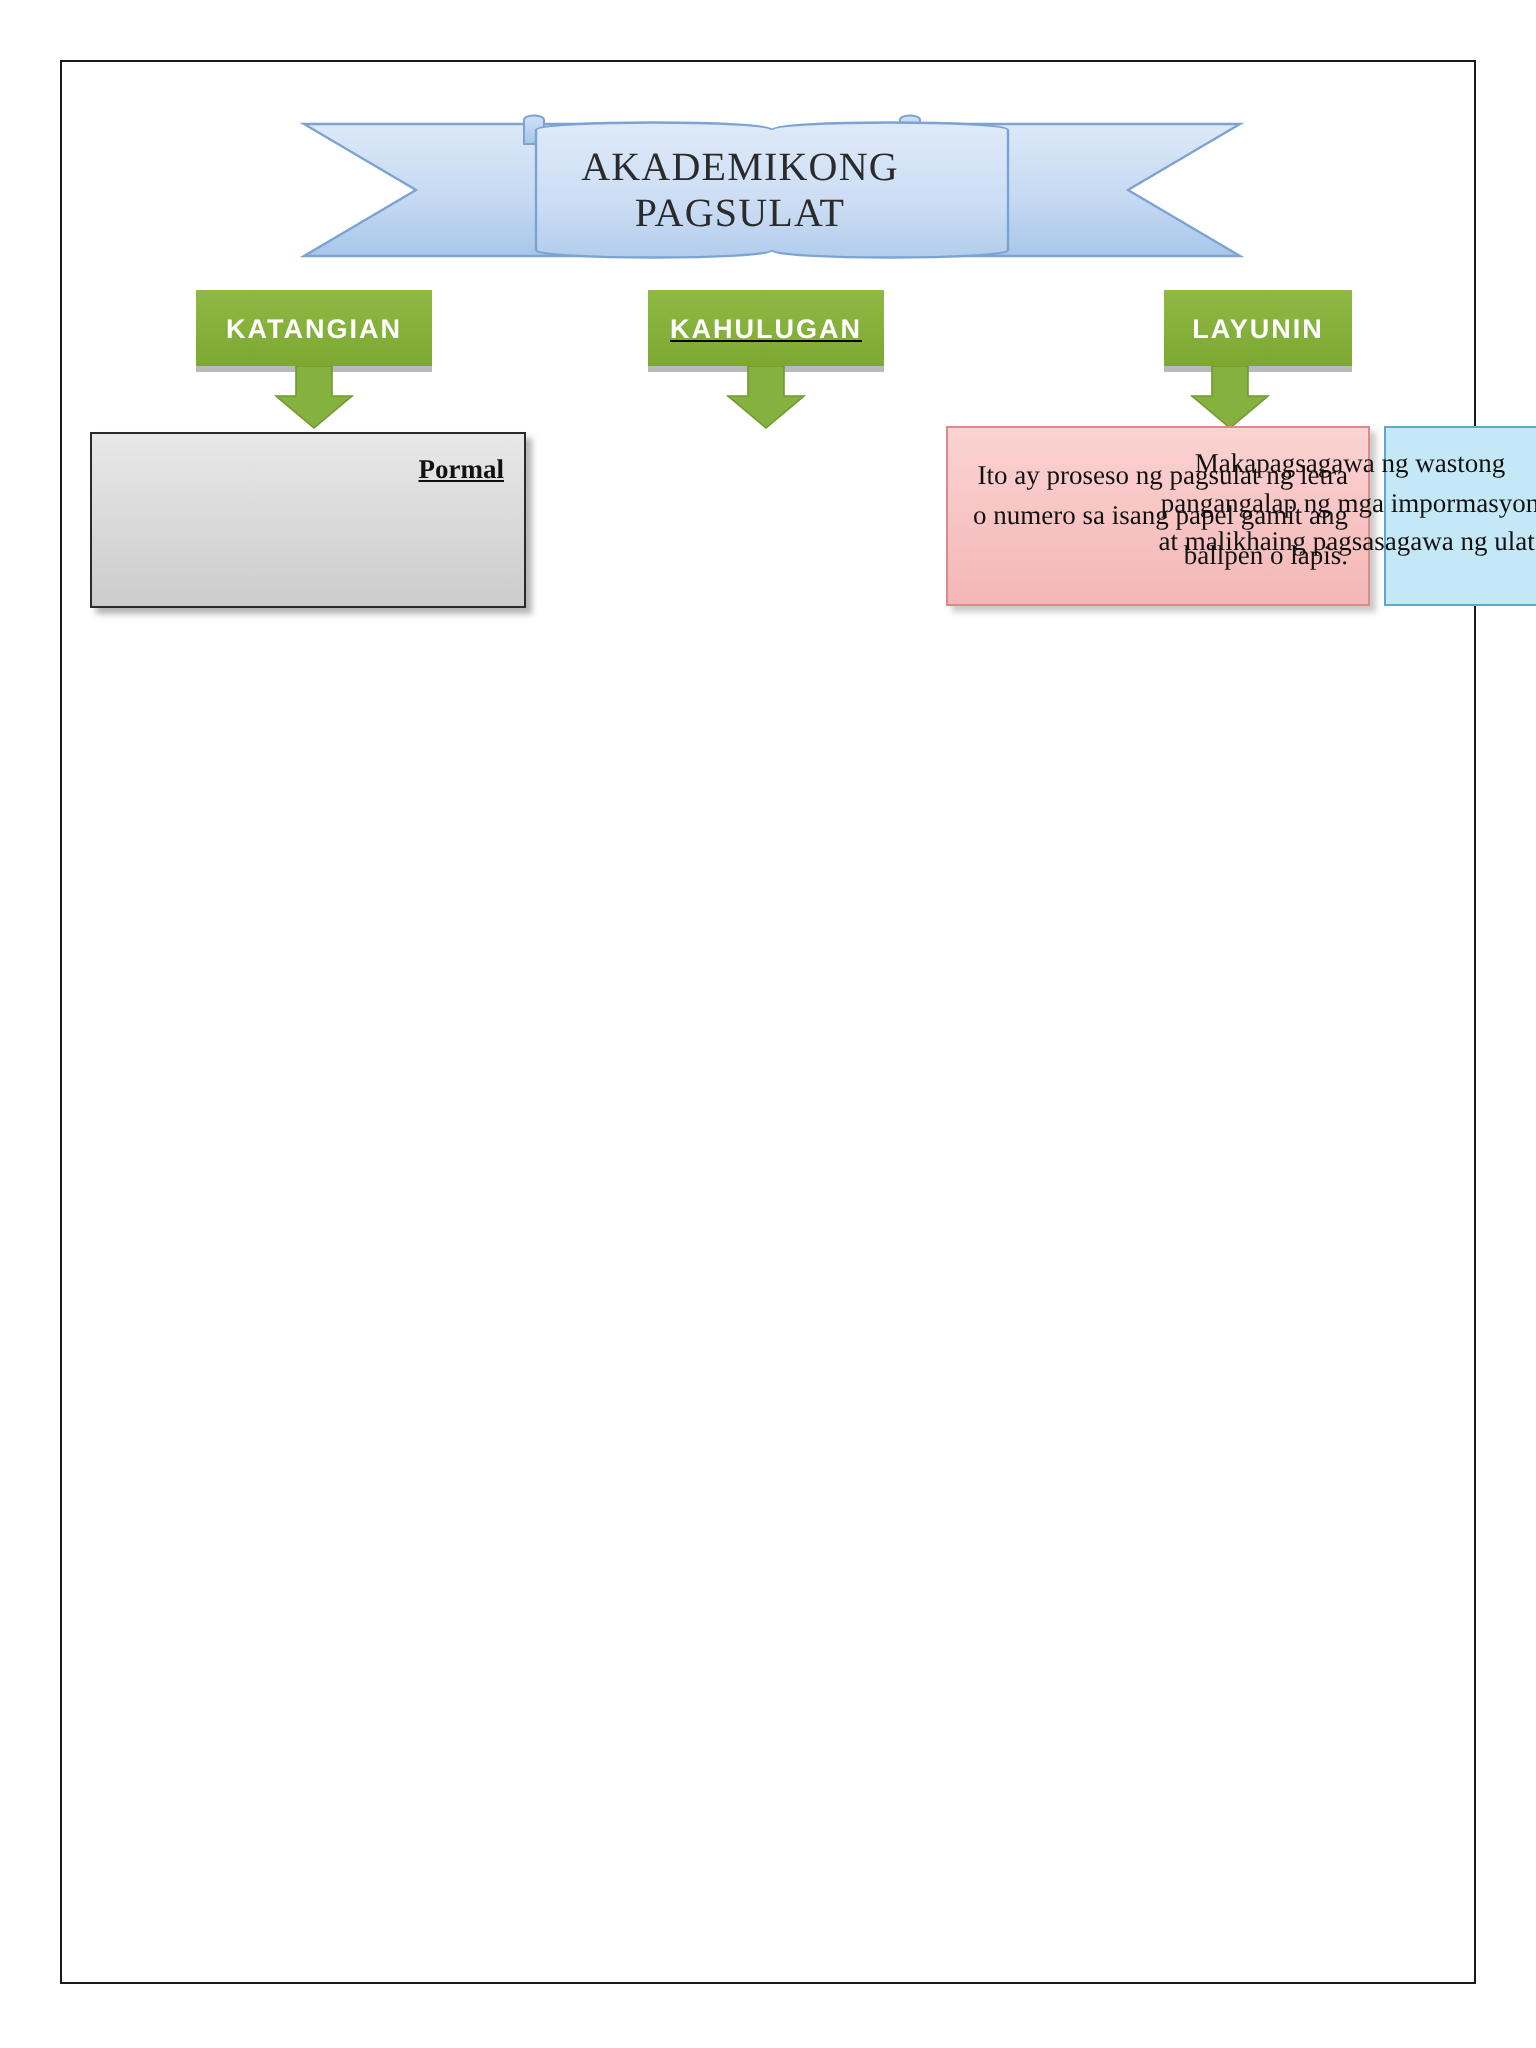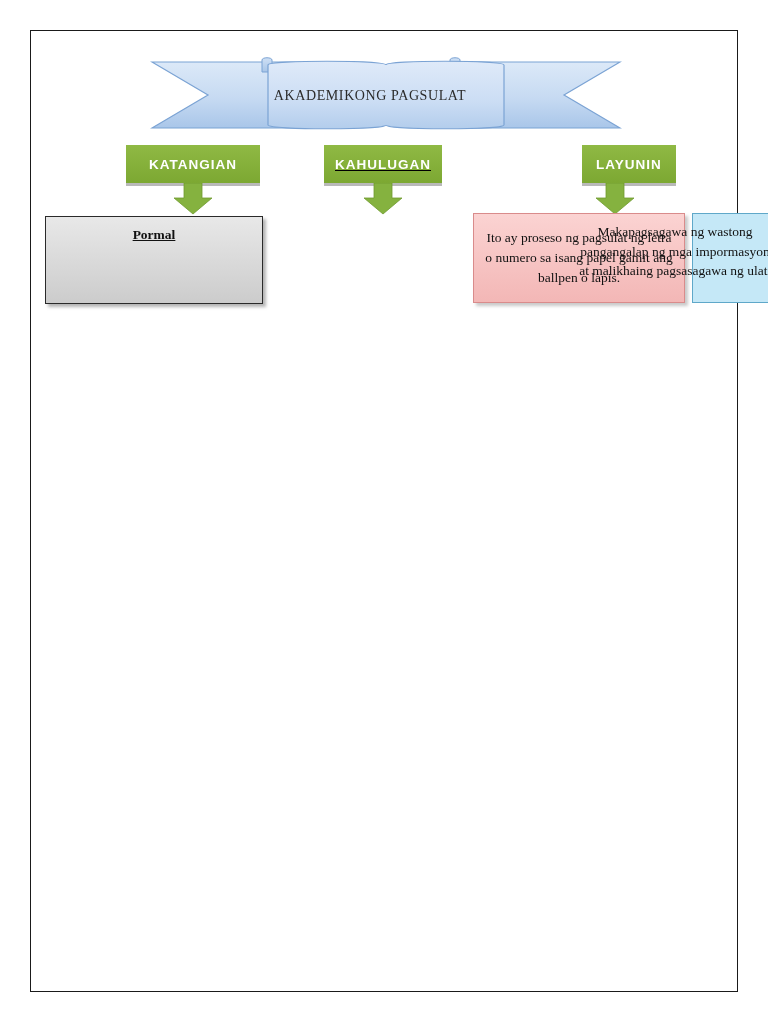"AKADEMIKONG PAGSULAT" #ribbon-title { font-size: 14px -> 20px }
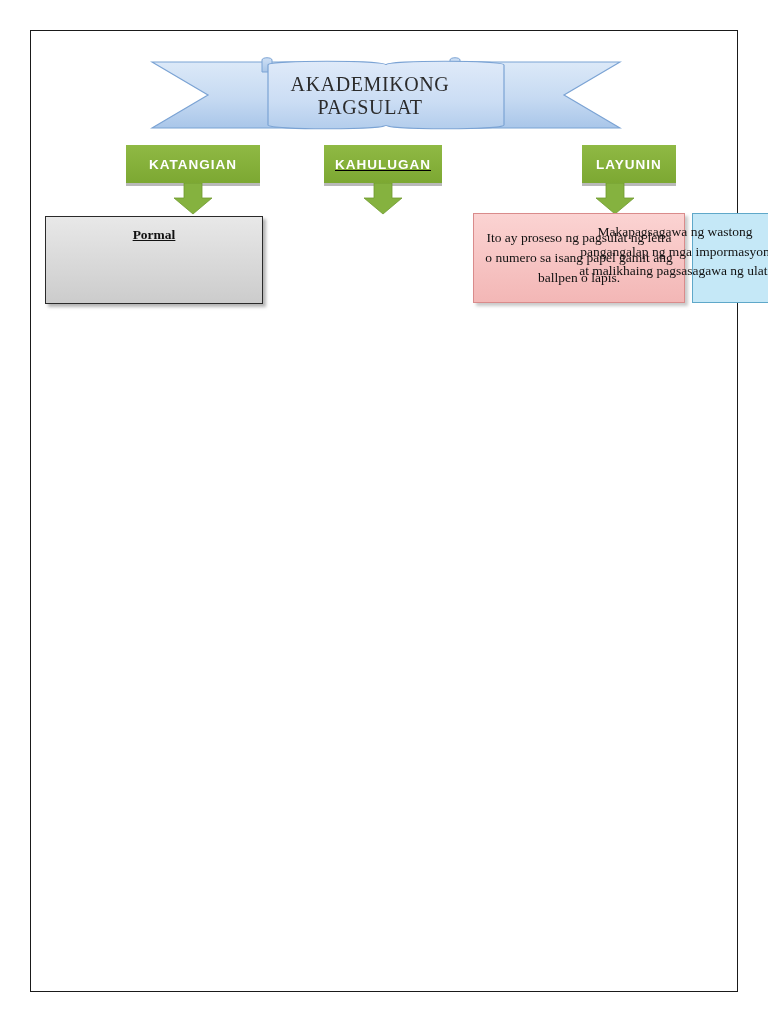"KATANGIAN" div.cat-group { margin-left: 28px -> none; width: 134px -> 118px }
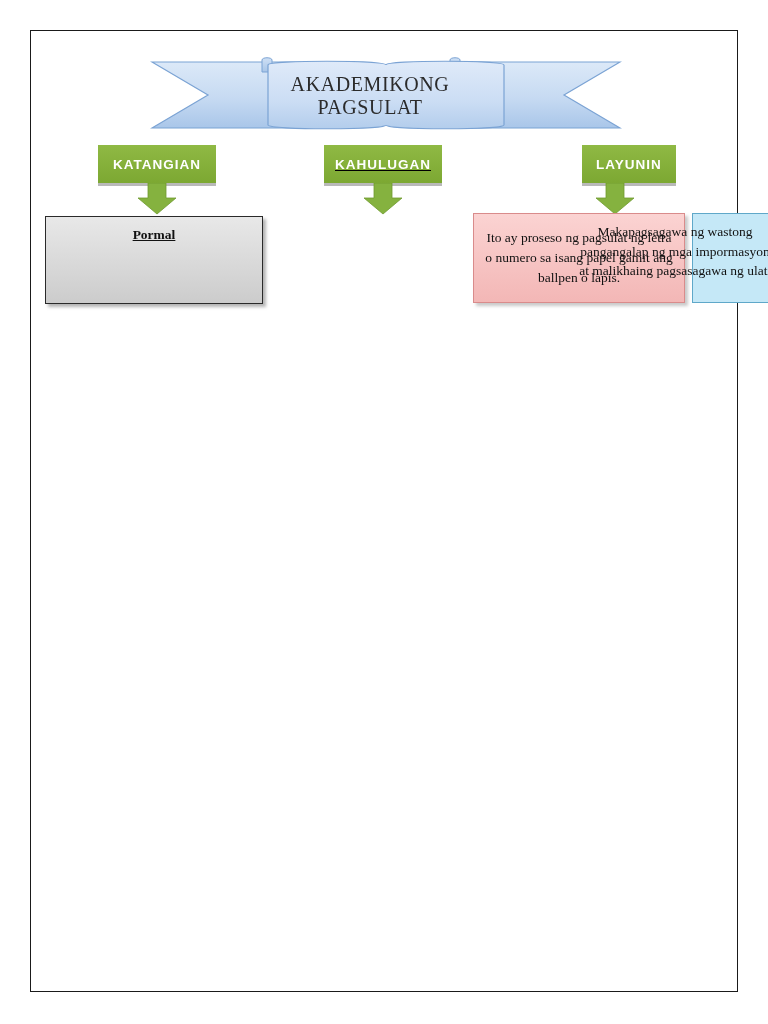"Pormal" .content-box { text-align: center -> right }
